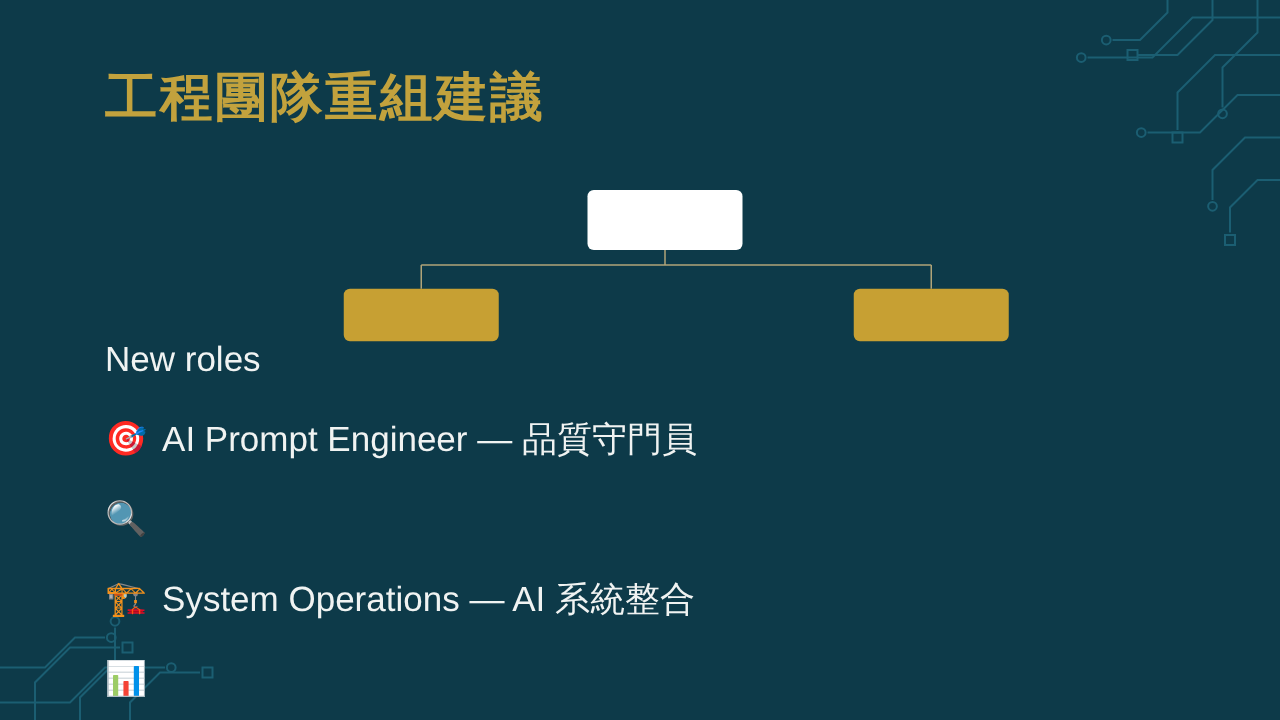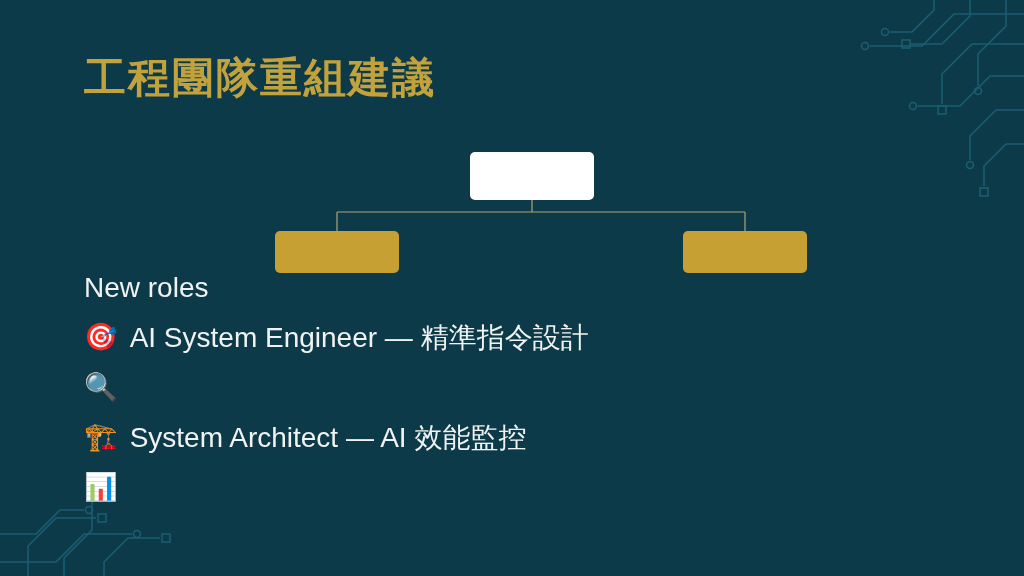"New roles" .roles { gap: 15px -> 29px }
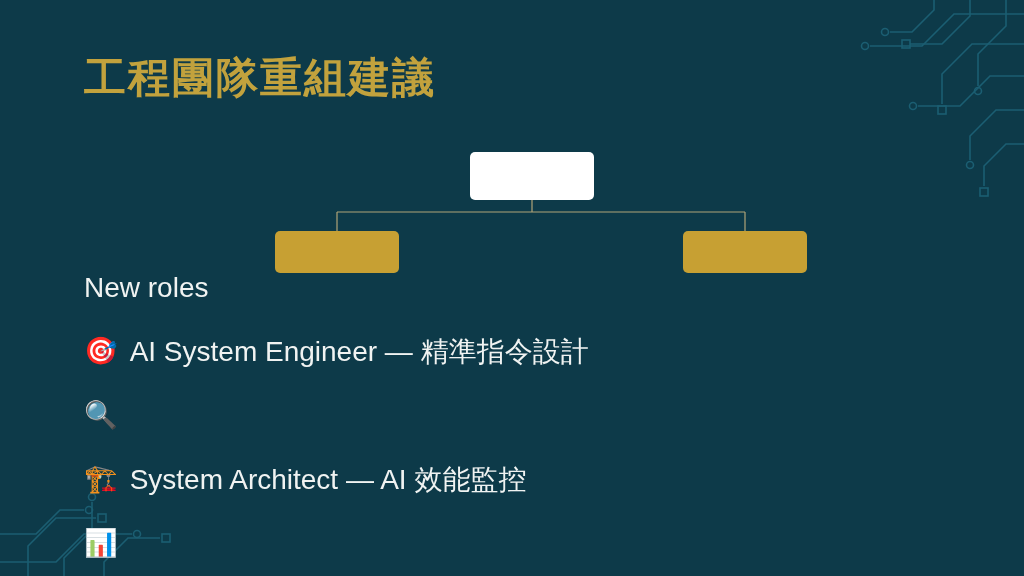"AI System Engineer — 精準指令設計" span { text: System Engineer — 精準指令設計 -> Prompt Engineer — 品質守門員 }
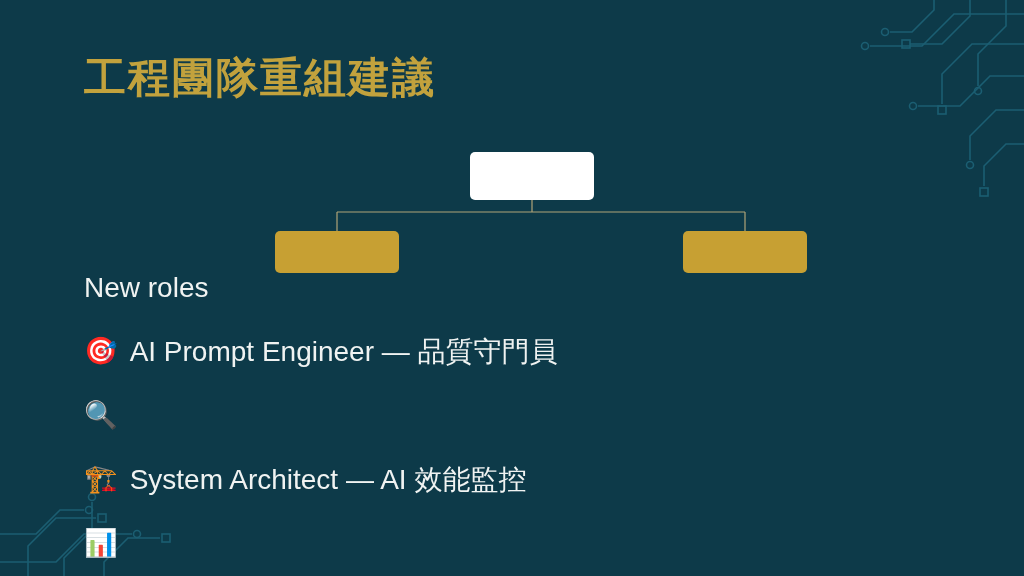"System Architect — AI 效能監控" span { text: Architect — AI 效能監控 -> Operations — AI 系統整合 }
